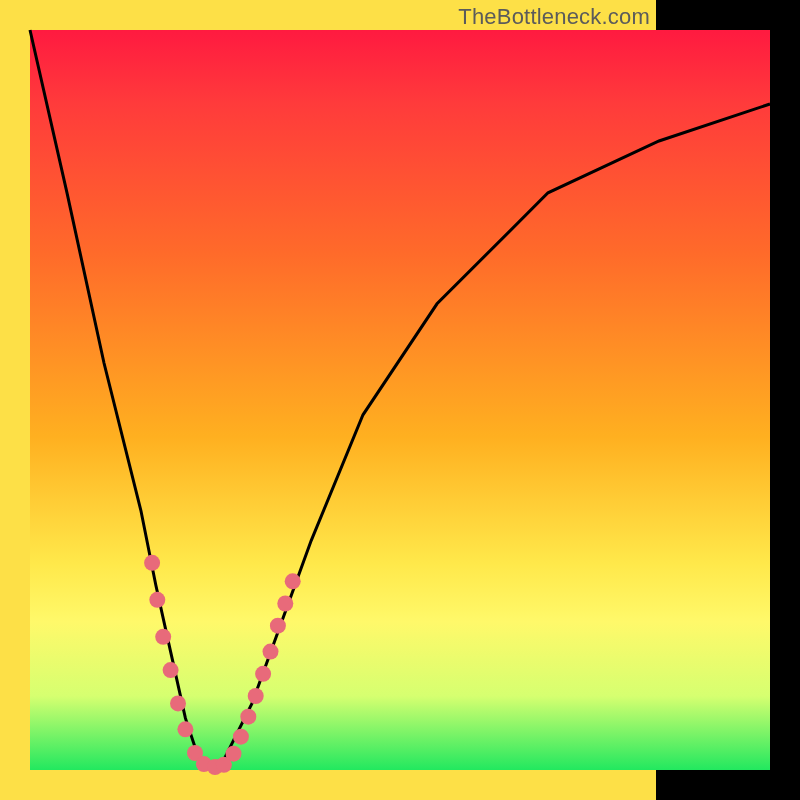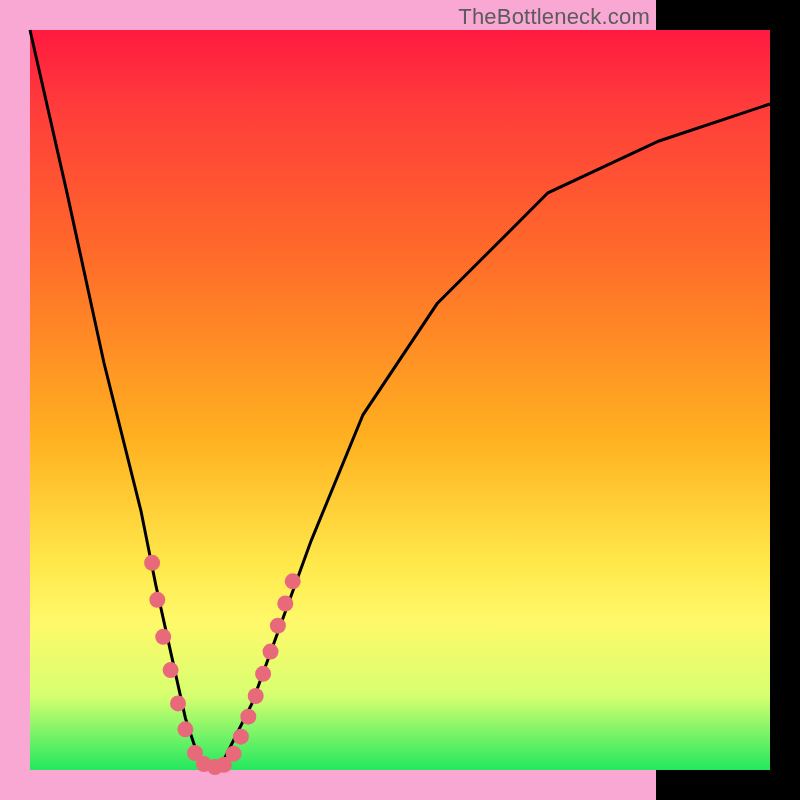"TheBottleneck.com" .frame { background: #f9a8d4 -> #fde047 }
